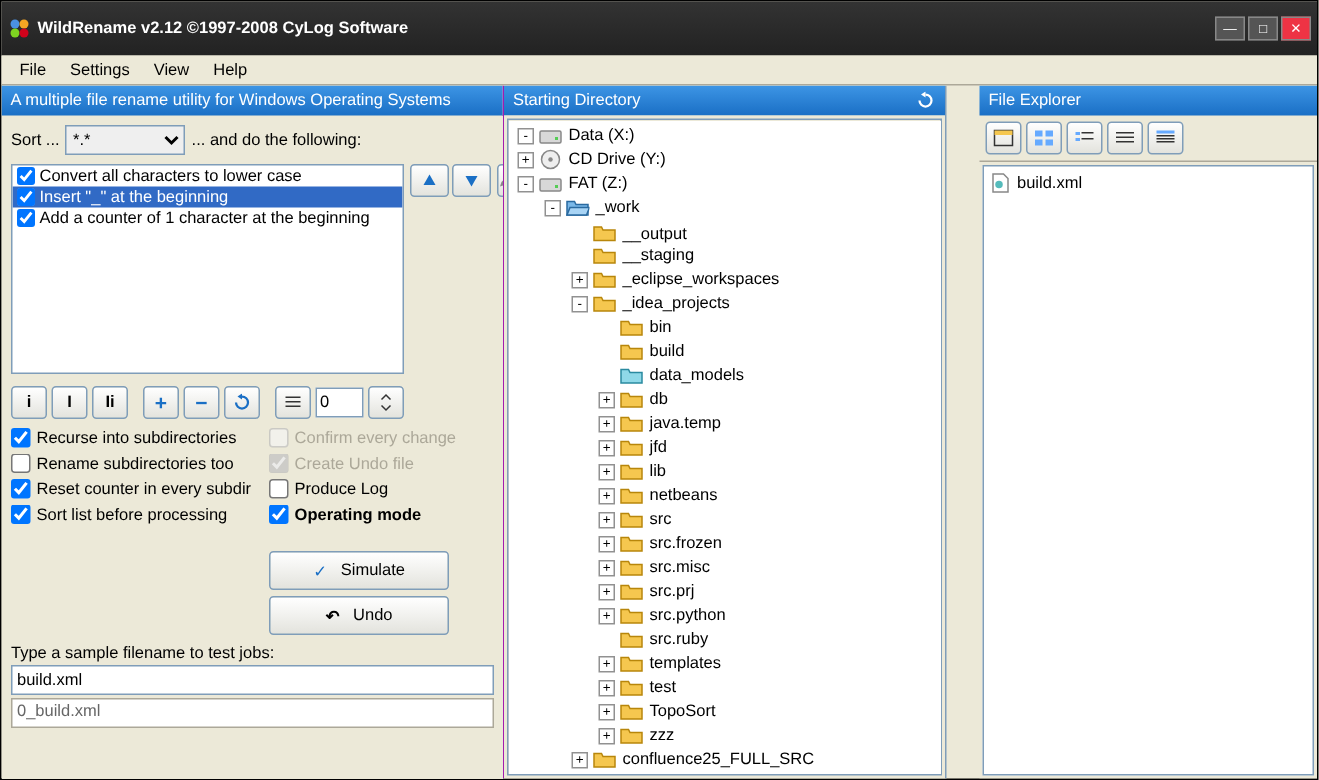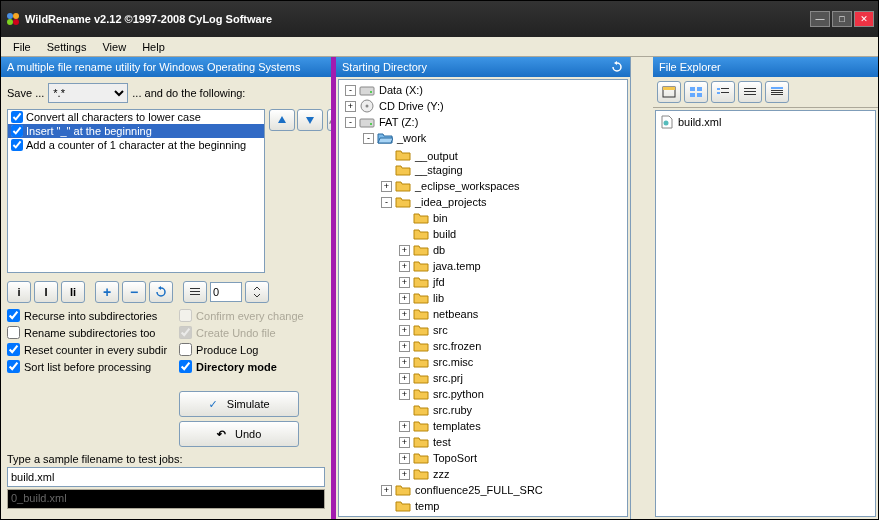"A multiple file rename utility" .panel.left { border-right: 5px solid #a21caf -> 1px solid #a21caf }
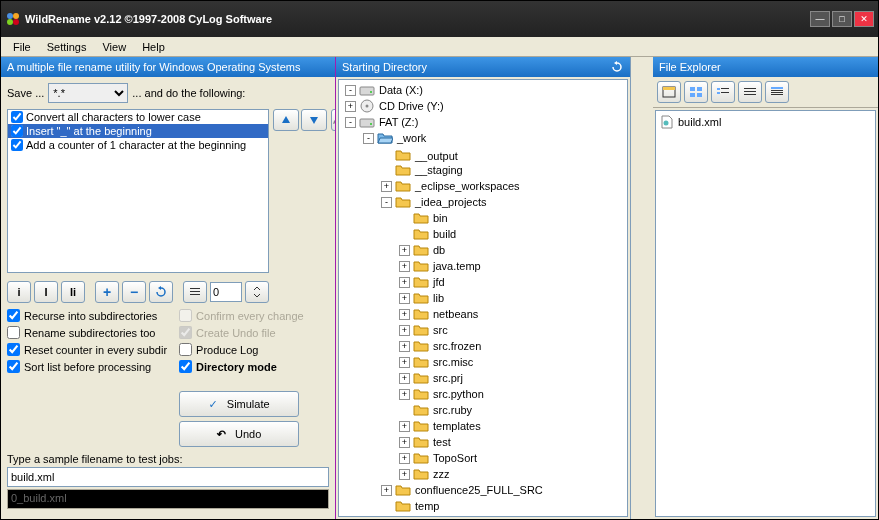"Save ..." span { text: Save -> Sort }
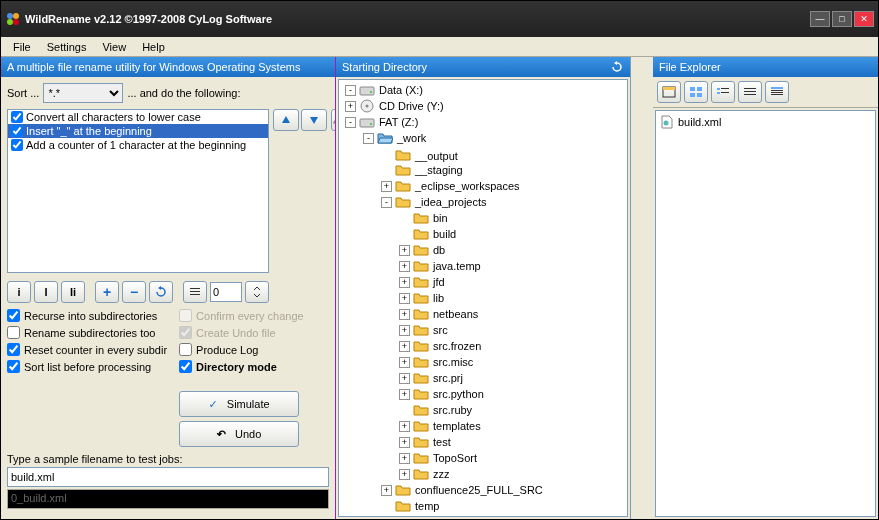"Convert all characters to lower" .jobslist { height: 164px -> 140px }
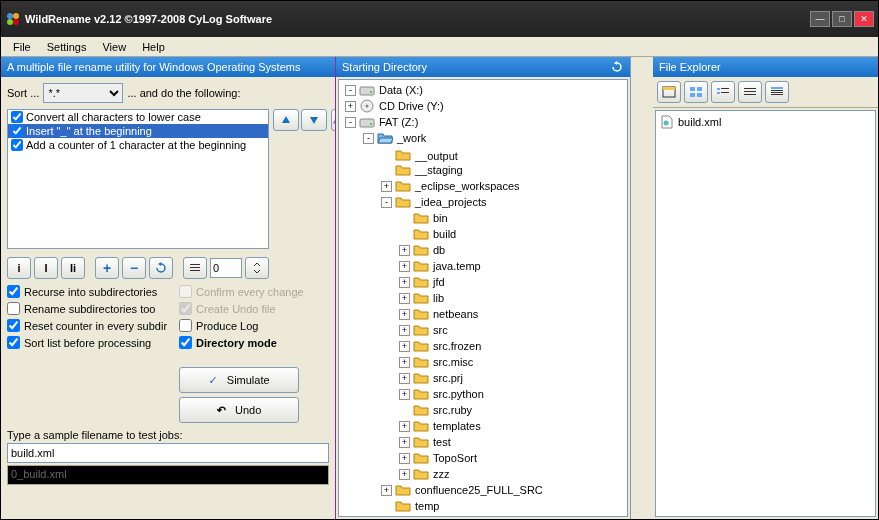"data_models" div.treeitem { html: none -> <div> <span></span> <span> <svg> <path></path> </svg> </span> <span>data_models</span> </div> }
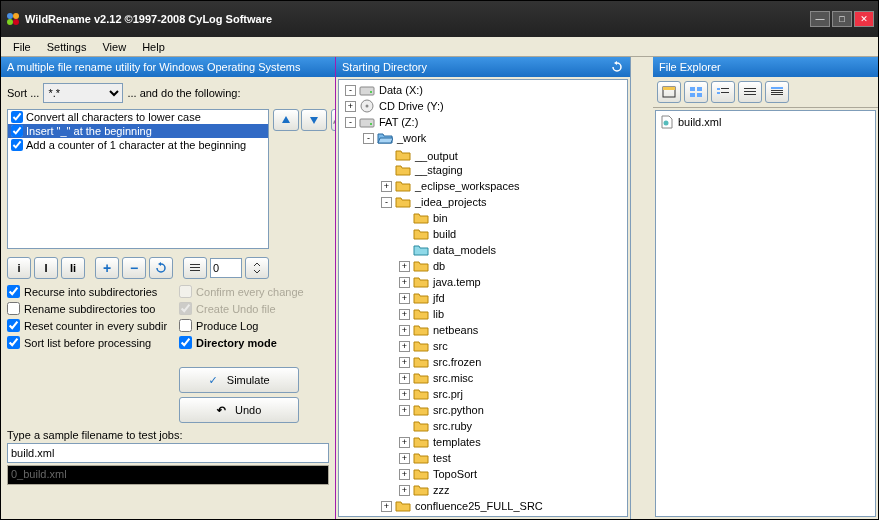"Directory mode" b { text: Directory -> Operating }
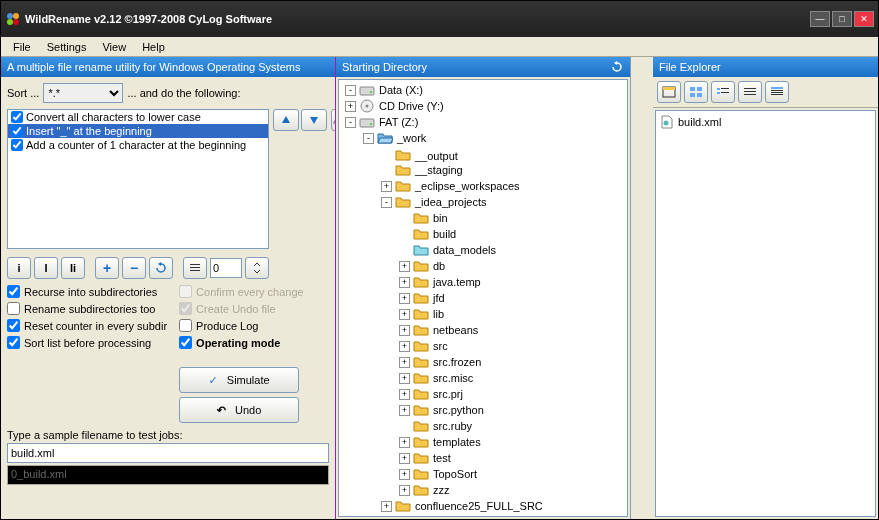"0_build.xml" .sampleout { background: #000000 -> #ffffff }
